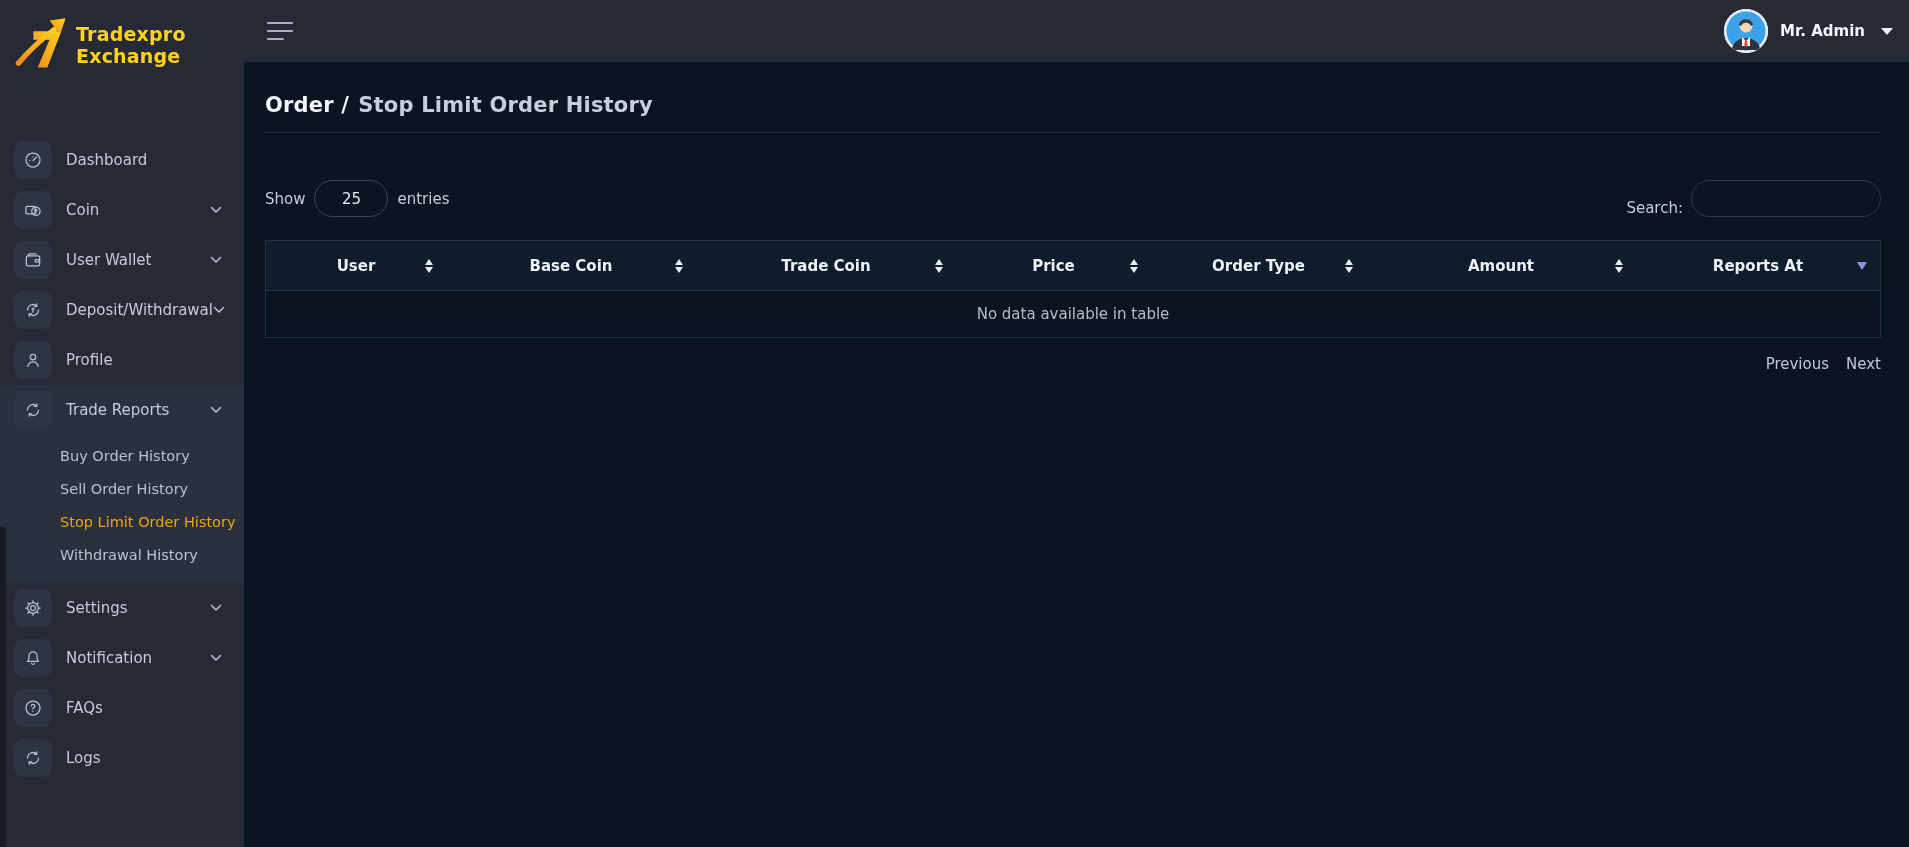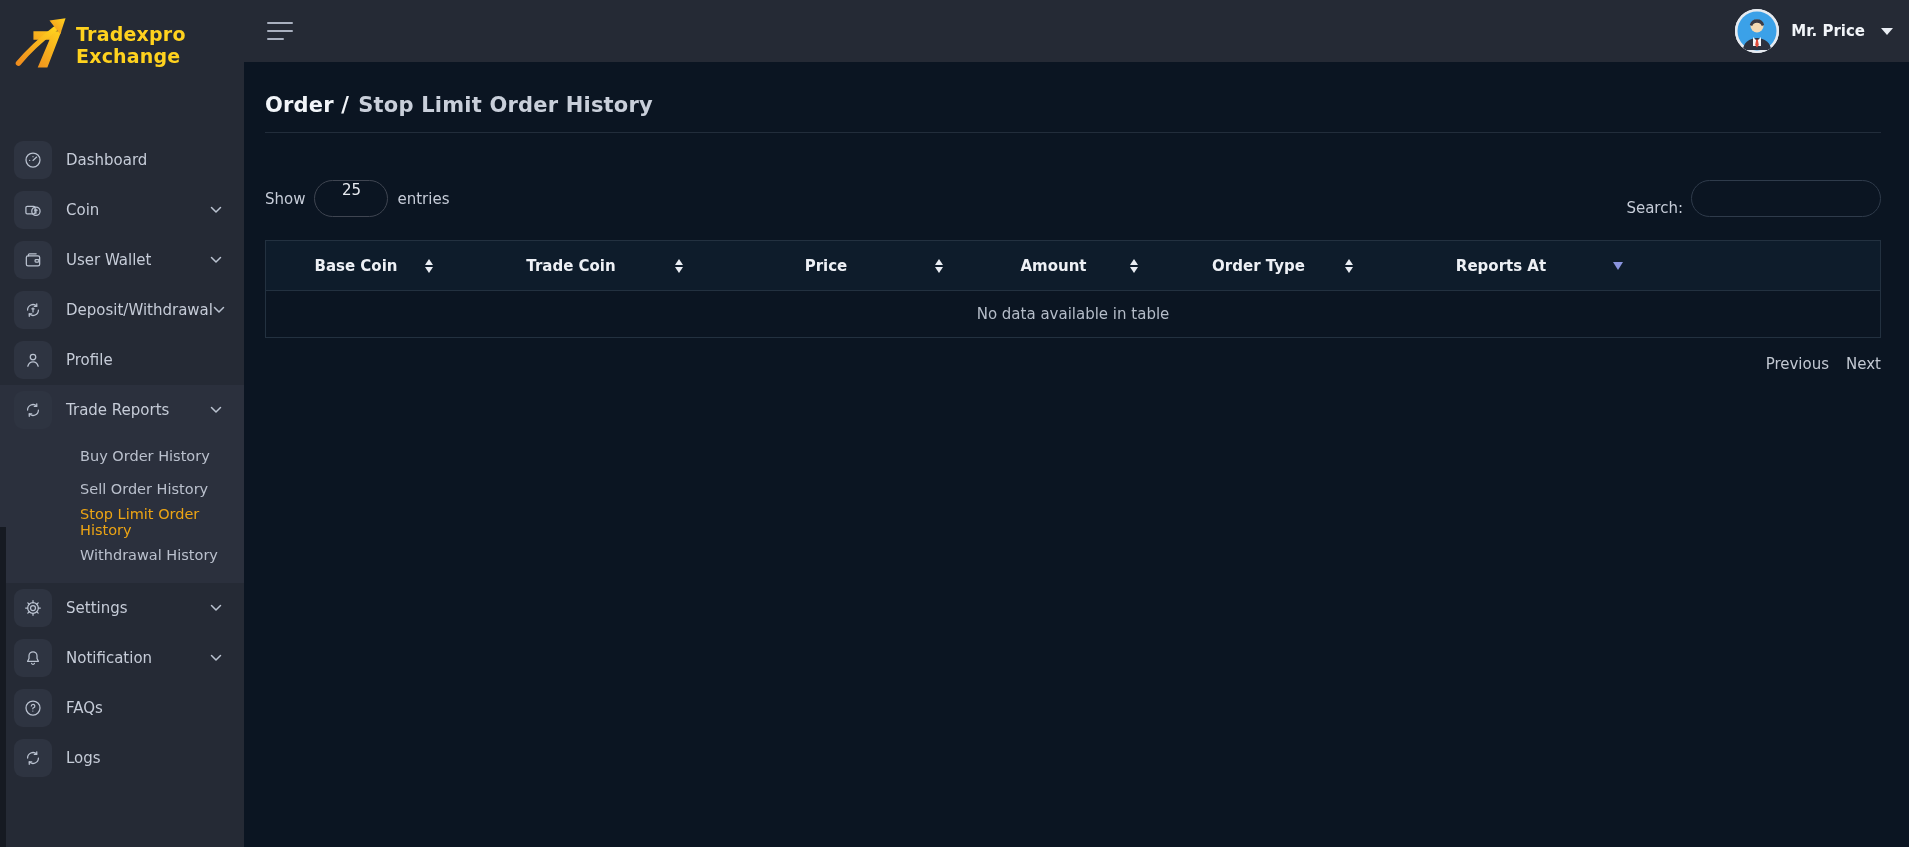"Mr. Price" span.user-name { text: Price -> Admin }
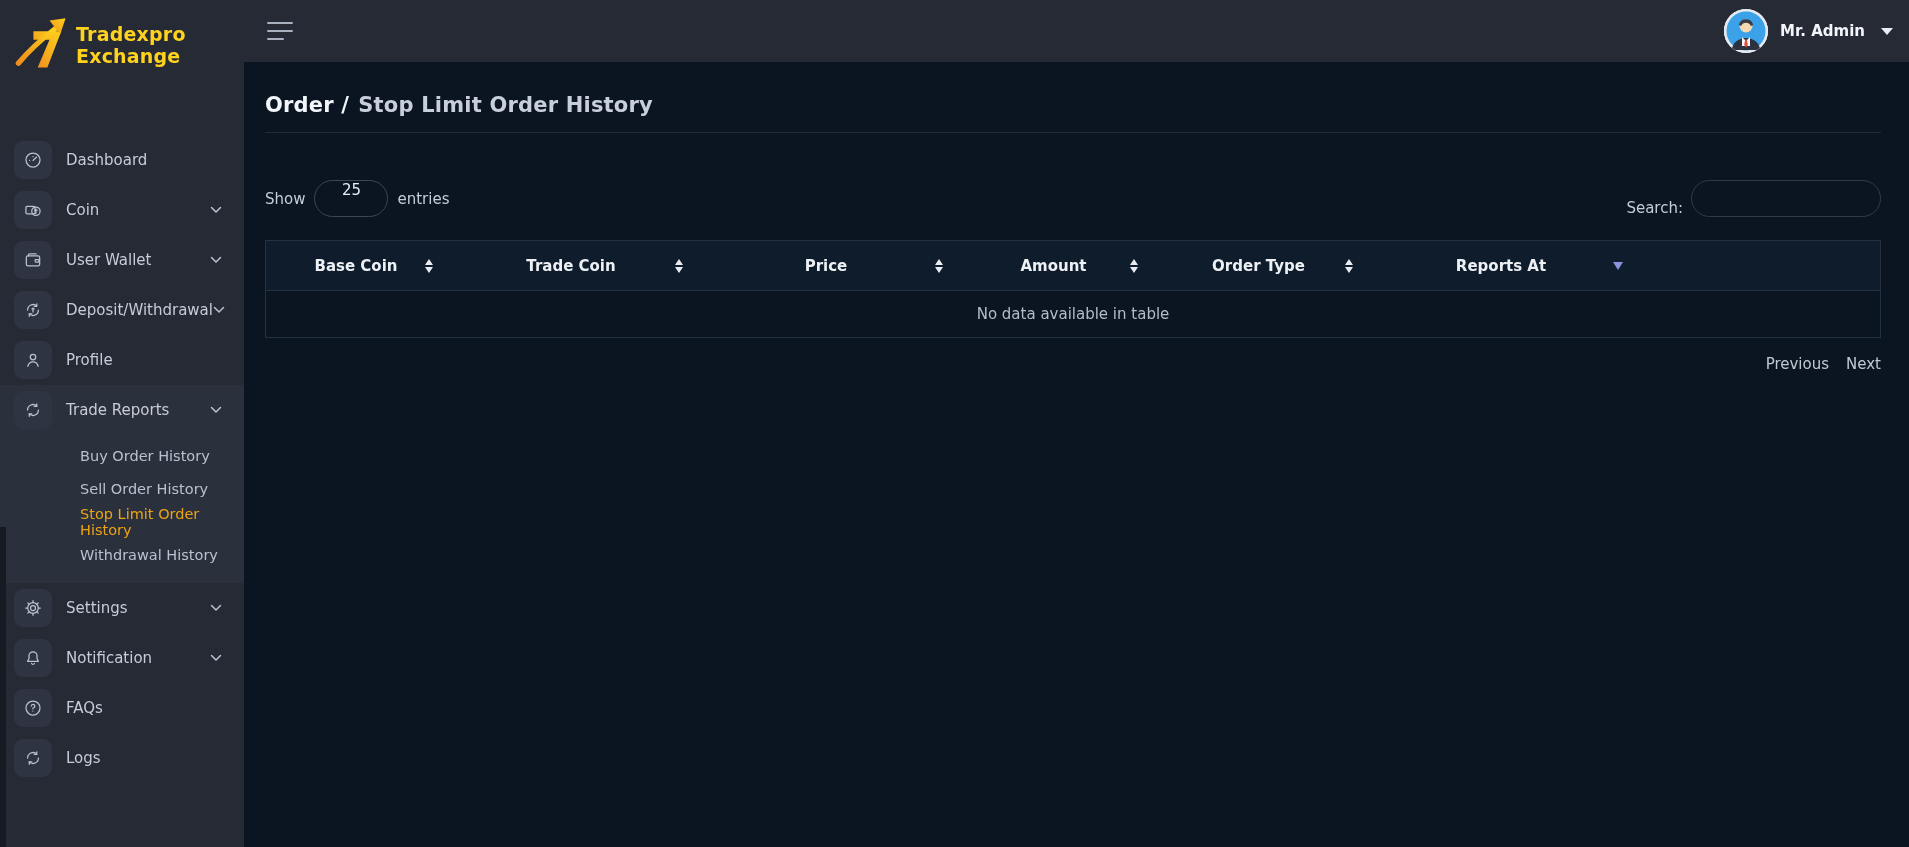"25" .pill-select { align-items: flex-start -> center }
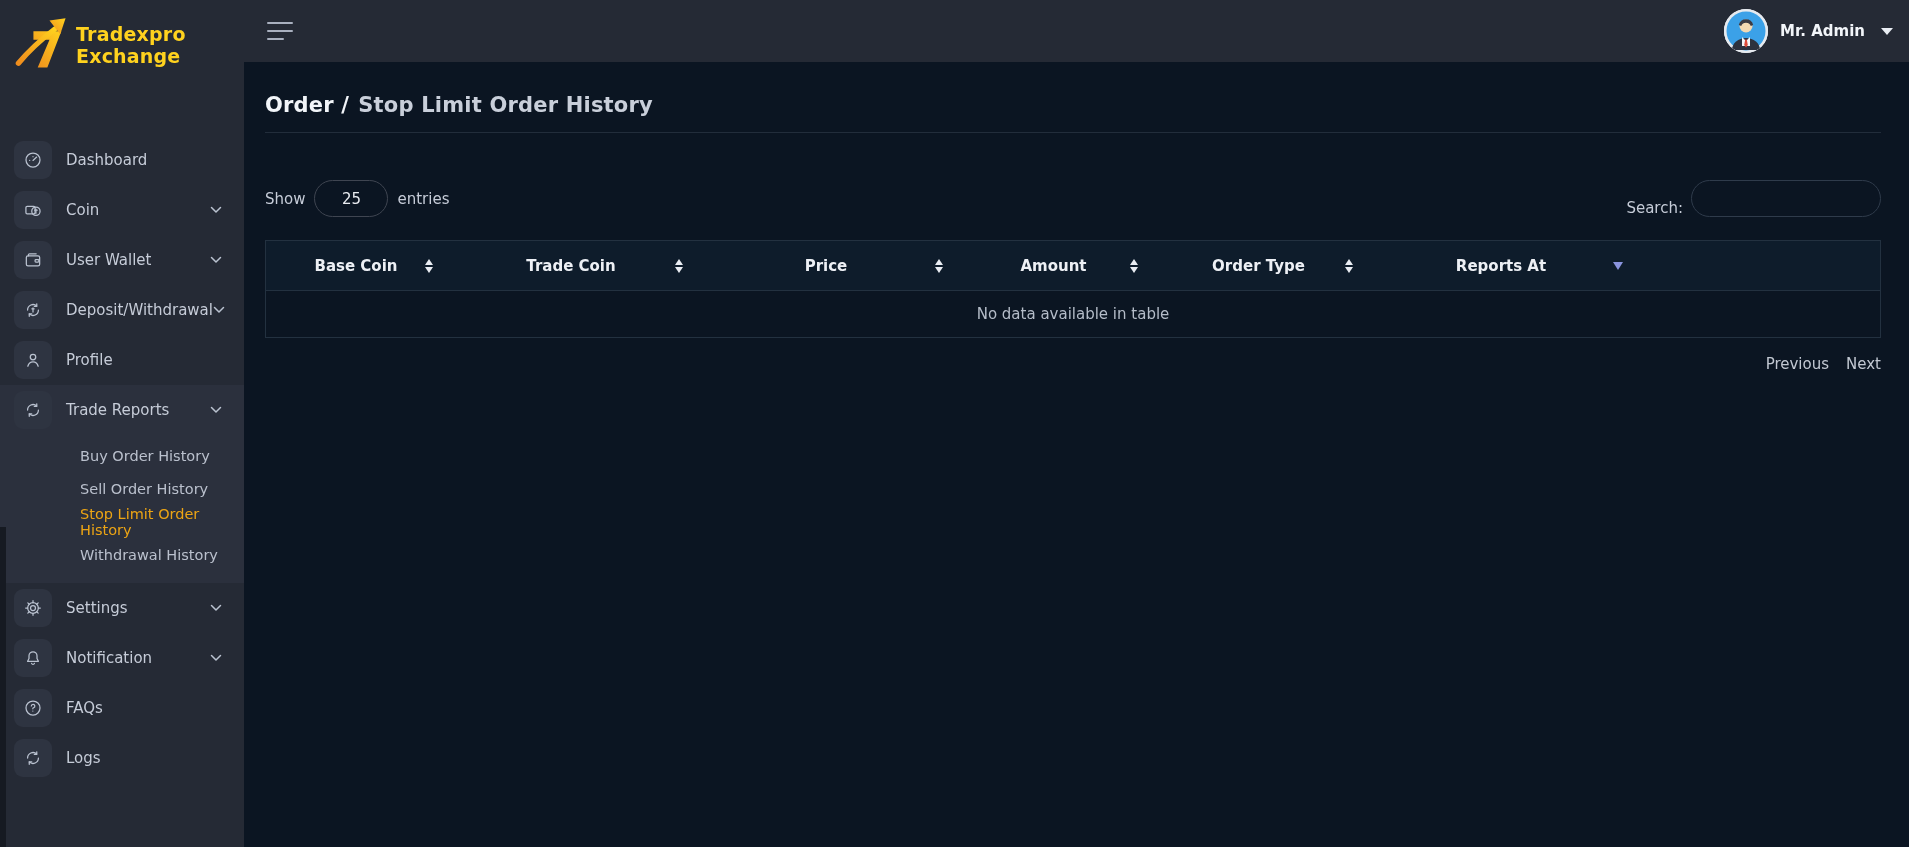"User" div.th { html: none -> <div> <span>User</span> <span> <i></i> <i></i> </span> </div> }
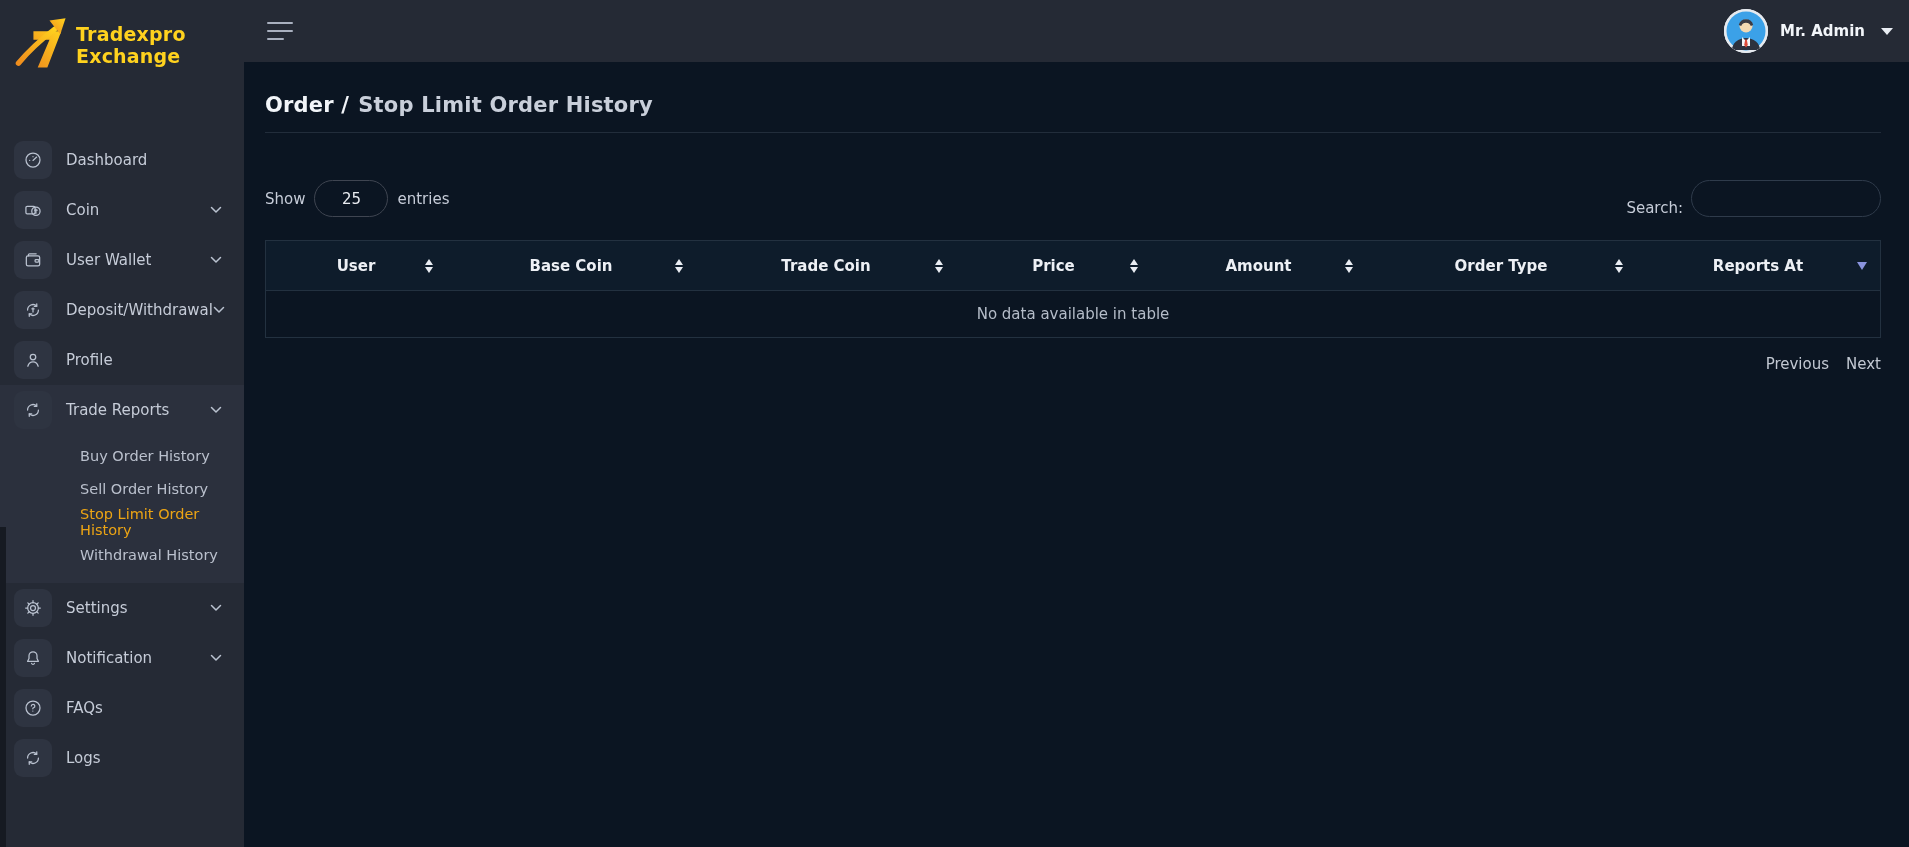"Amount" div.th { order: before "Order Type" -> after "Order Type" }
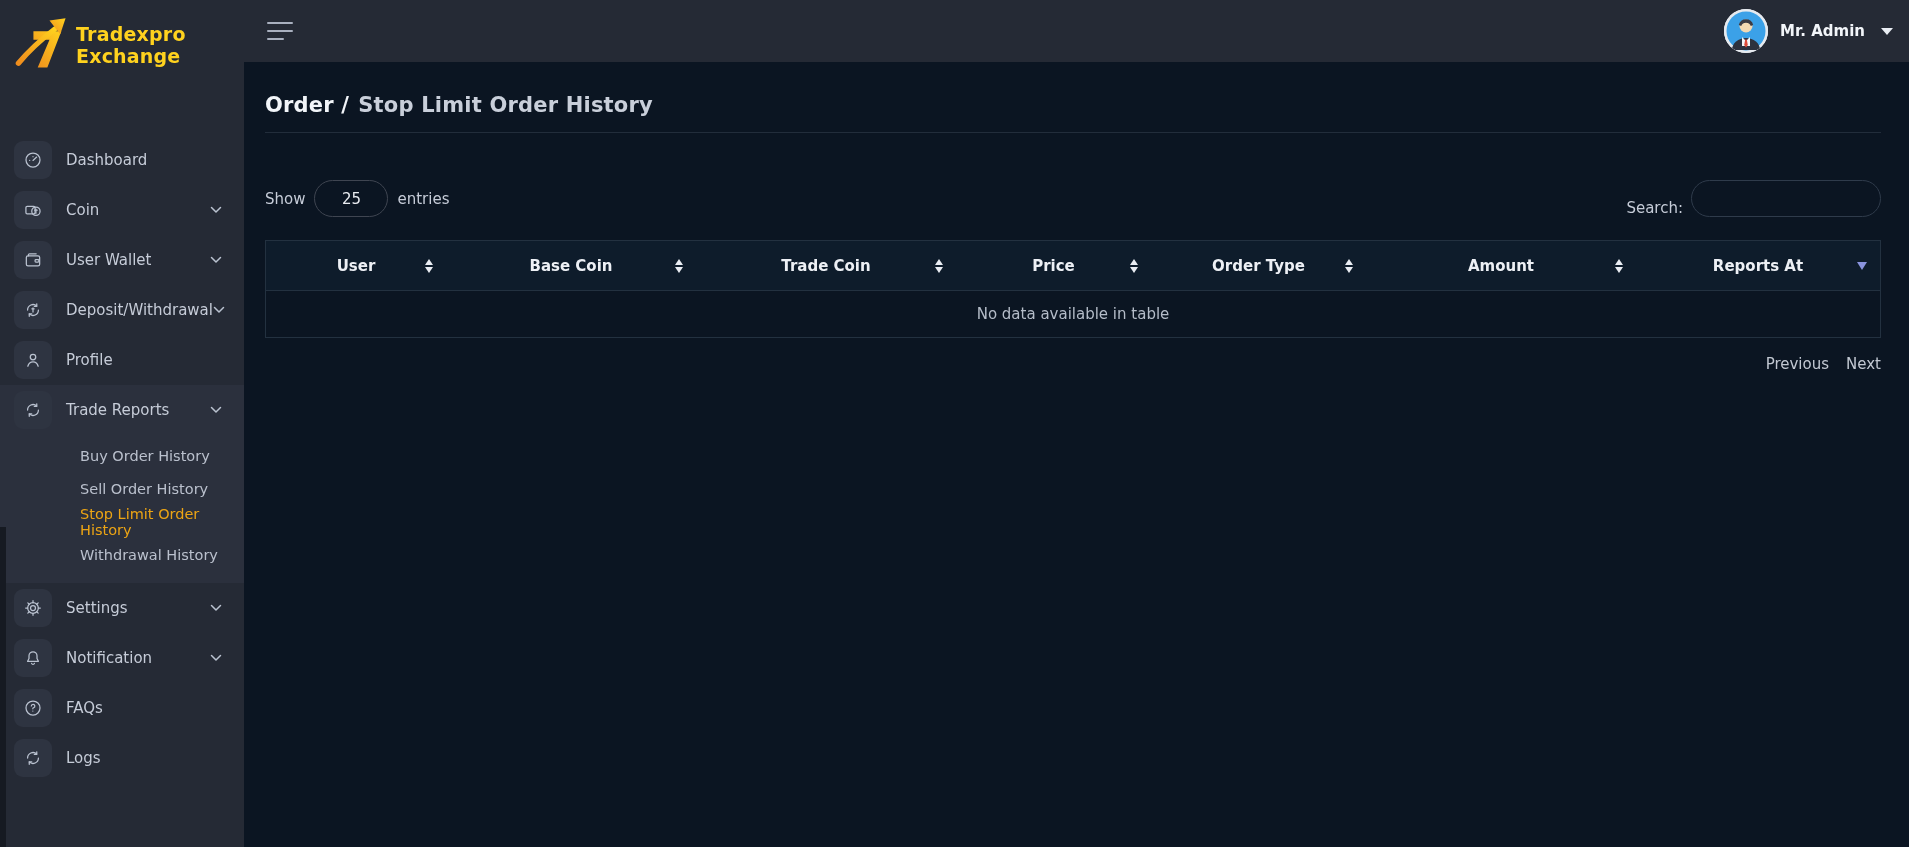"Buy Order History" .smi { padding-left: 80px -> 60px }
